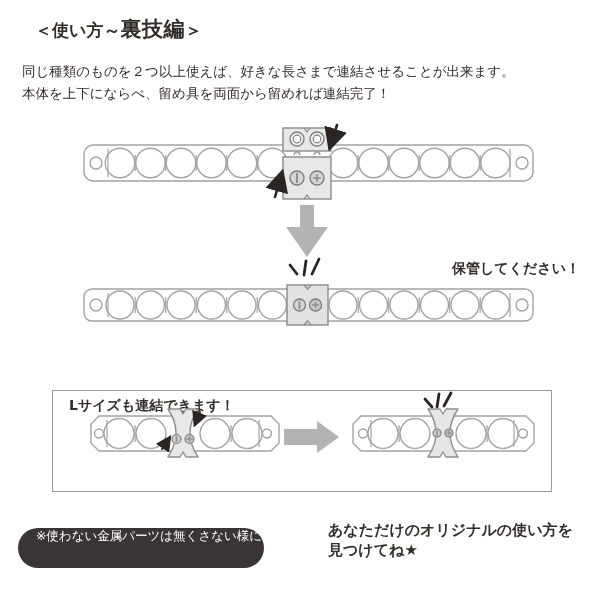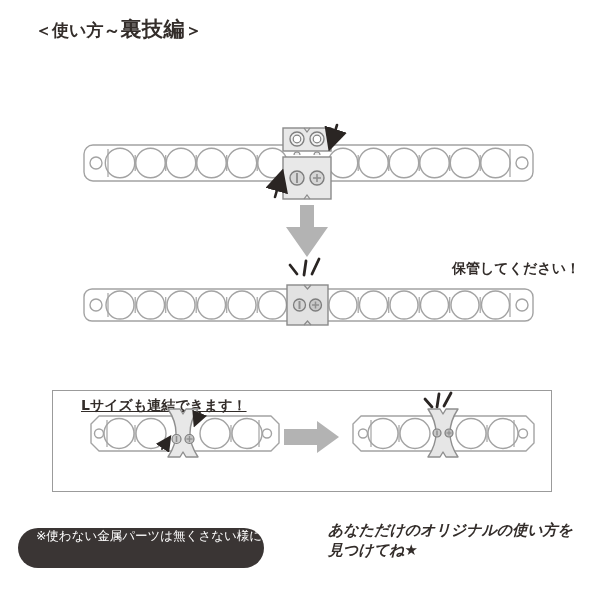"同じ種類のものを２つ以上使えば、好きな長さまで連結させることが出来ます。" div.abs { html: none -> <div> <div>同じ種類のものを２つ以上使えば、好きな長さまで連結させることが出来ます。</div> <div>本体を上下にならべ、留め具を両面から留めれば連結完了！</div> </div> }
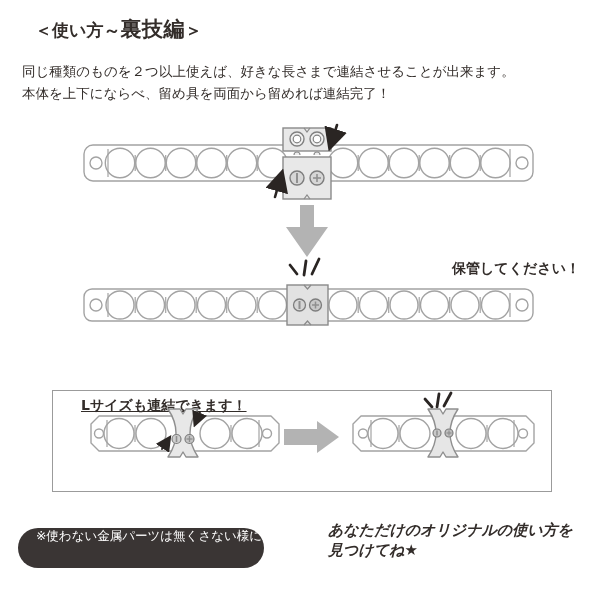"Lサイズも連結できます！" .lbox-label { left: 28px -> 16px; text-decoration: underline -> none }
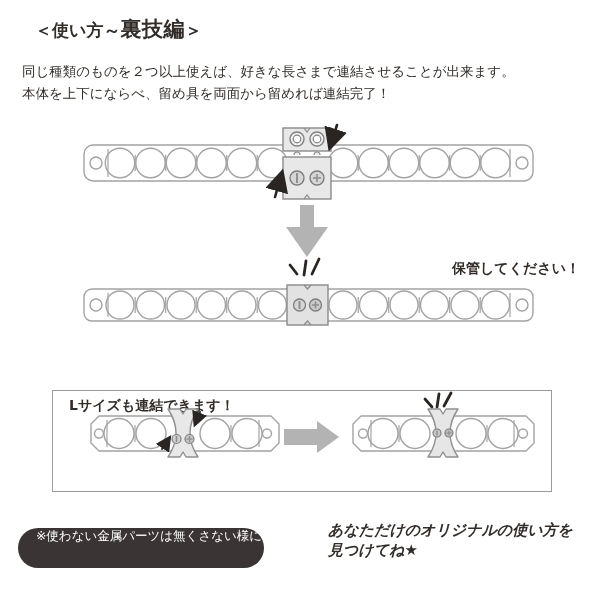"あなただけのオリジナルの使い方を" .outro { font-style: italic -> none }
